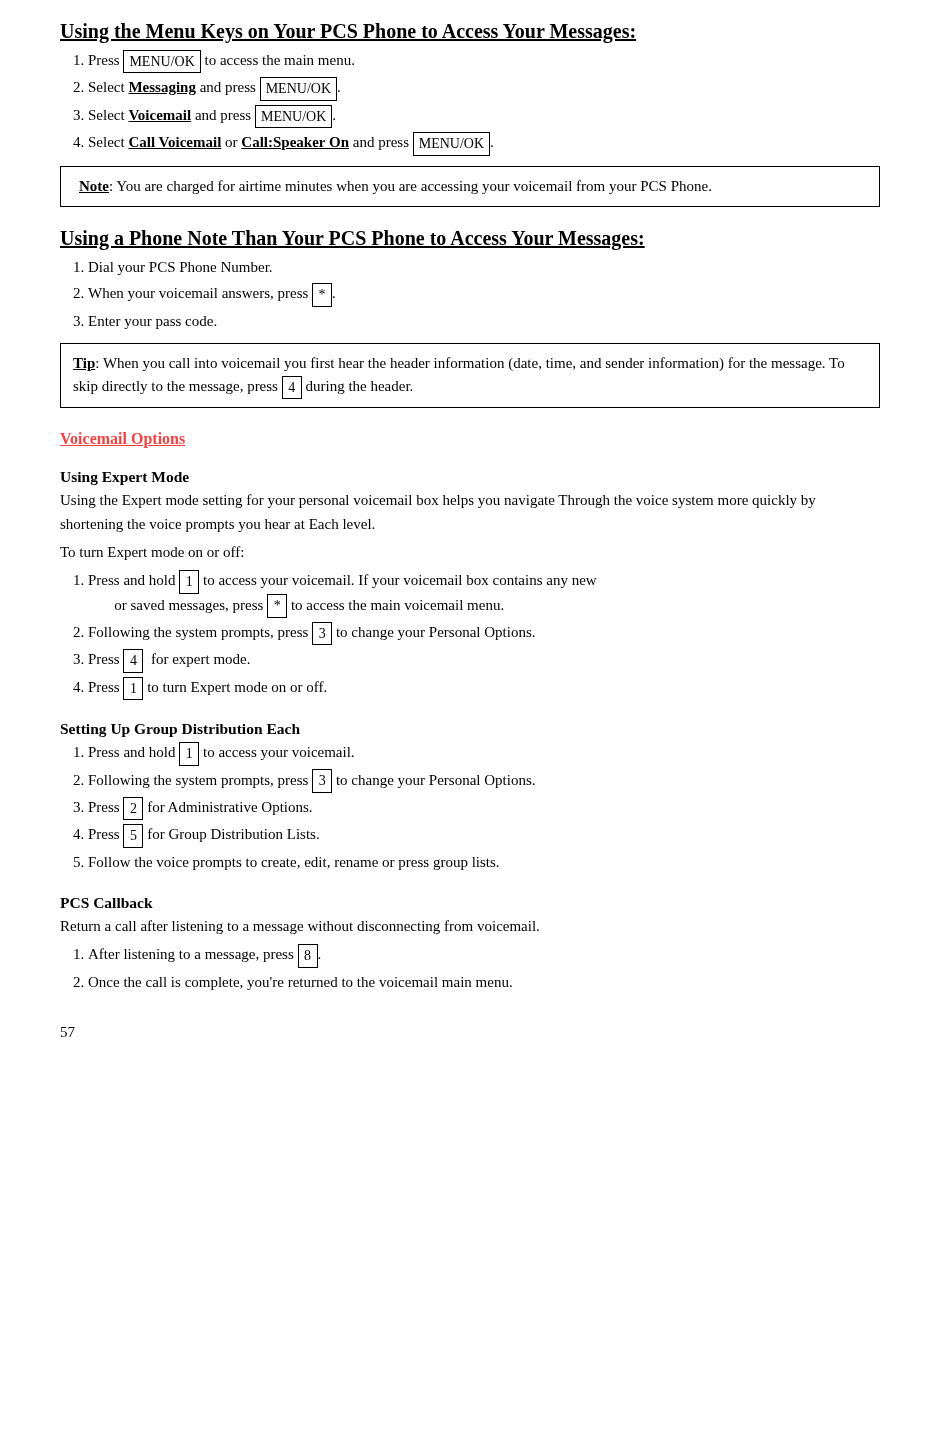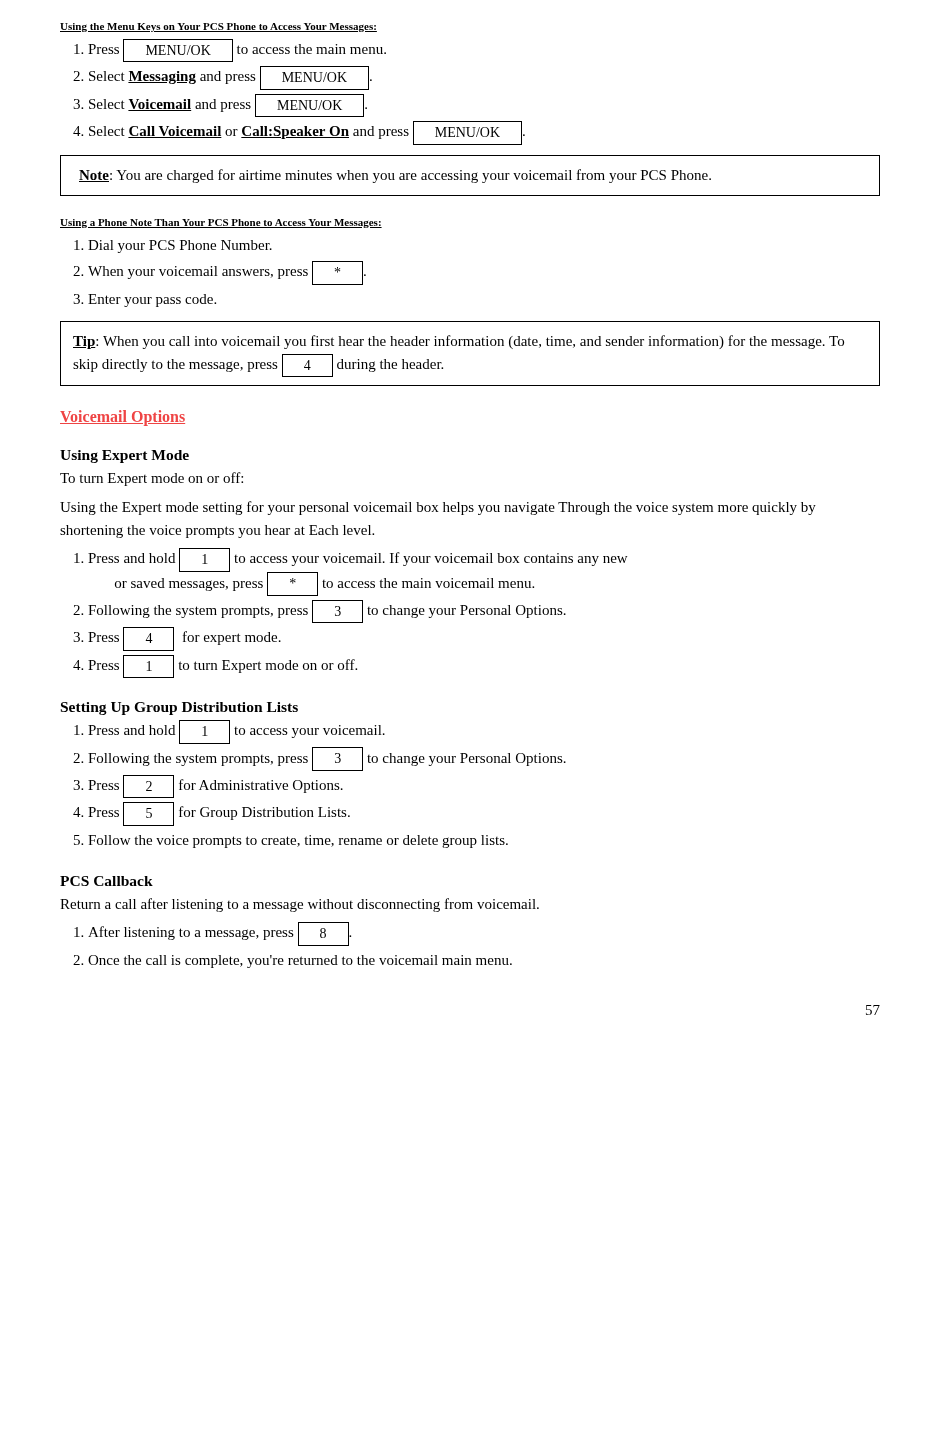"Using the Menu Keys on" .section-heading { font-size: 11px -> 20px }
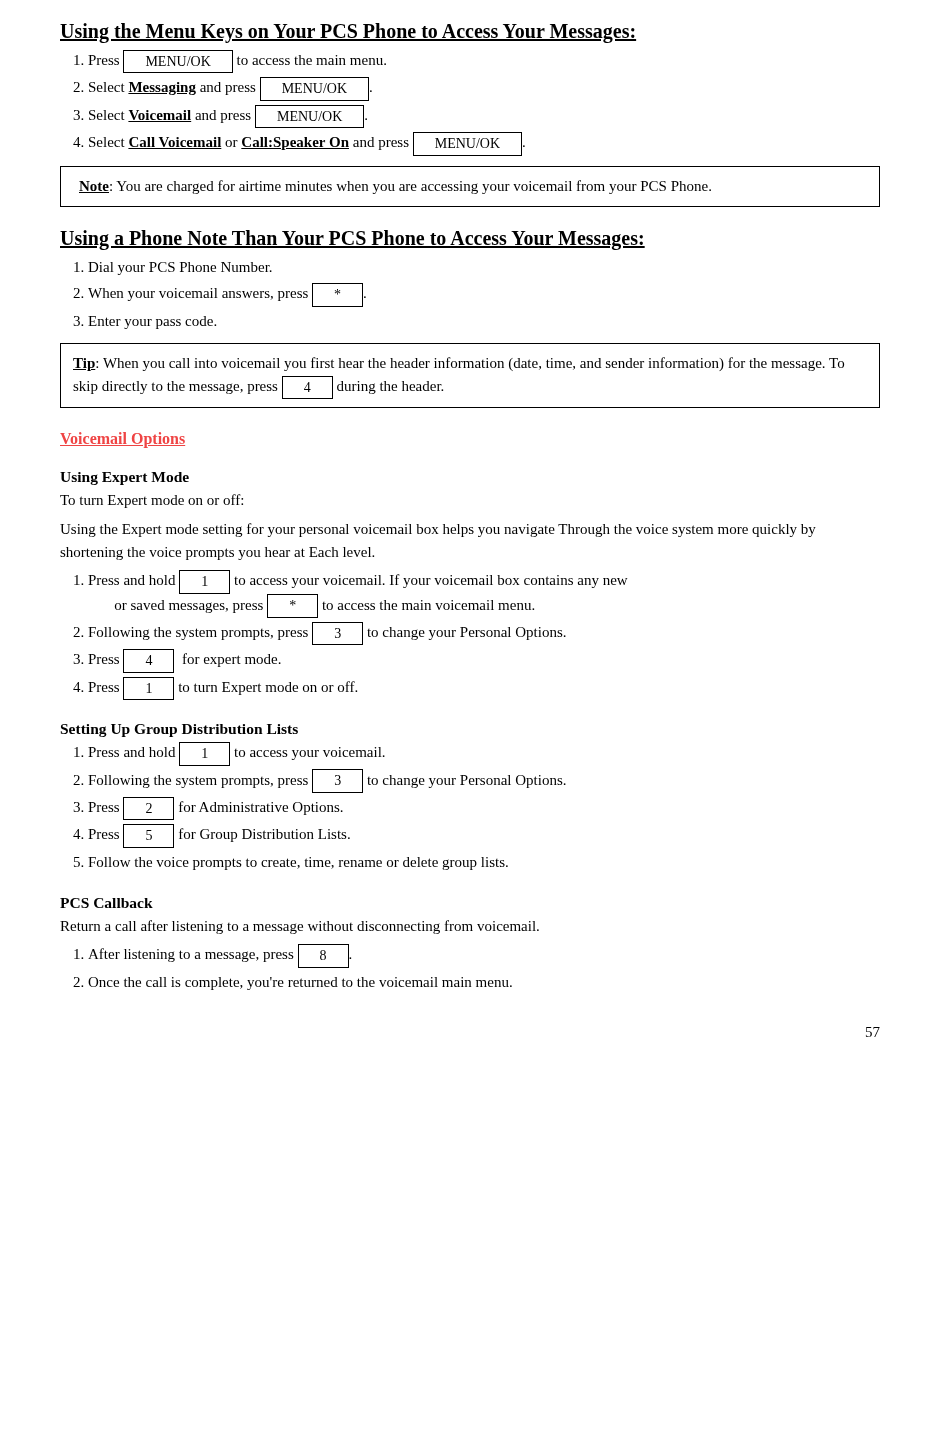"MENU/OK" .key-box { padding: 0px 21px -> 0px 5px }
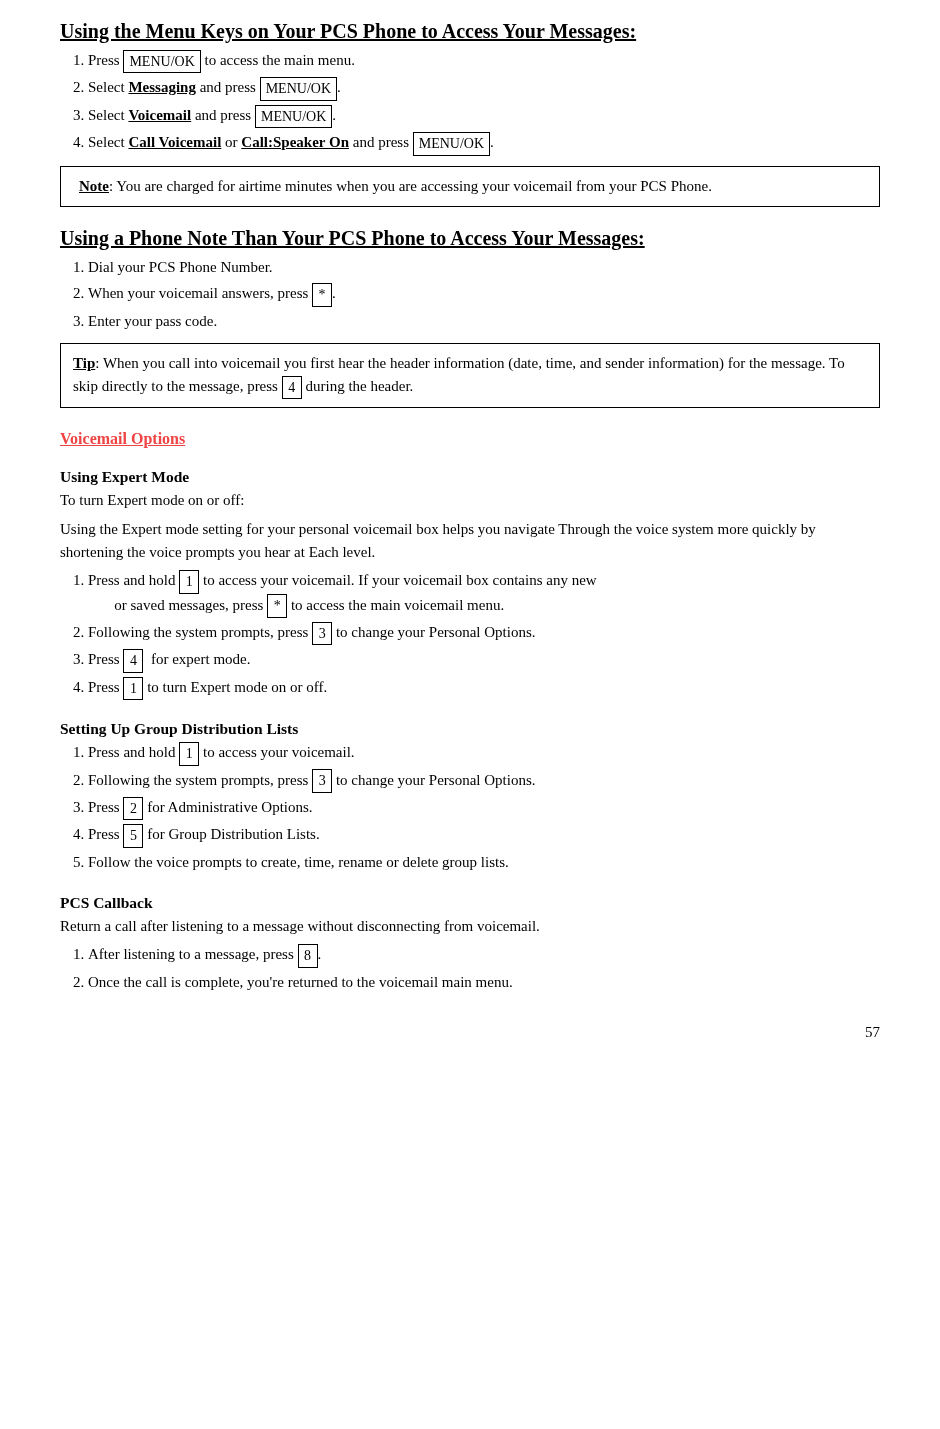"To turn Expert mode on or off:" p.para { order: before "Using the Expert mode setting" -> after "Using the Expert mode setting" }
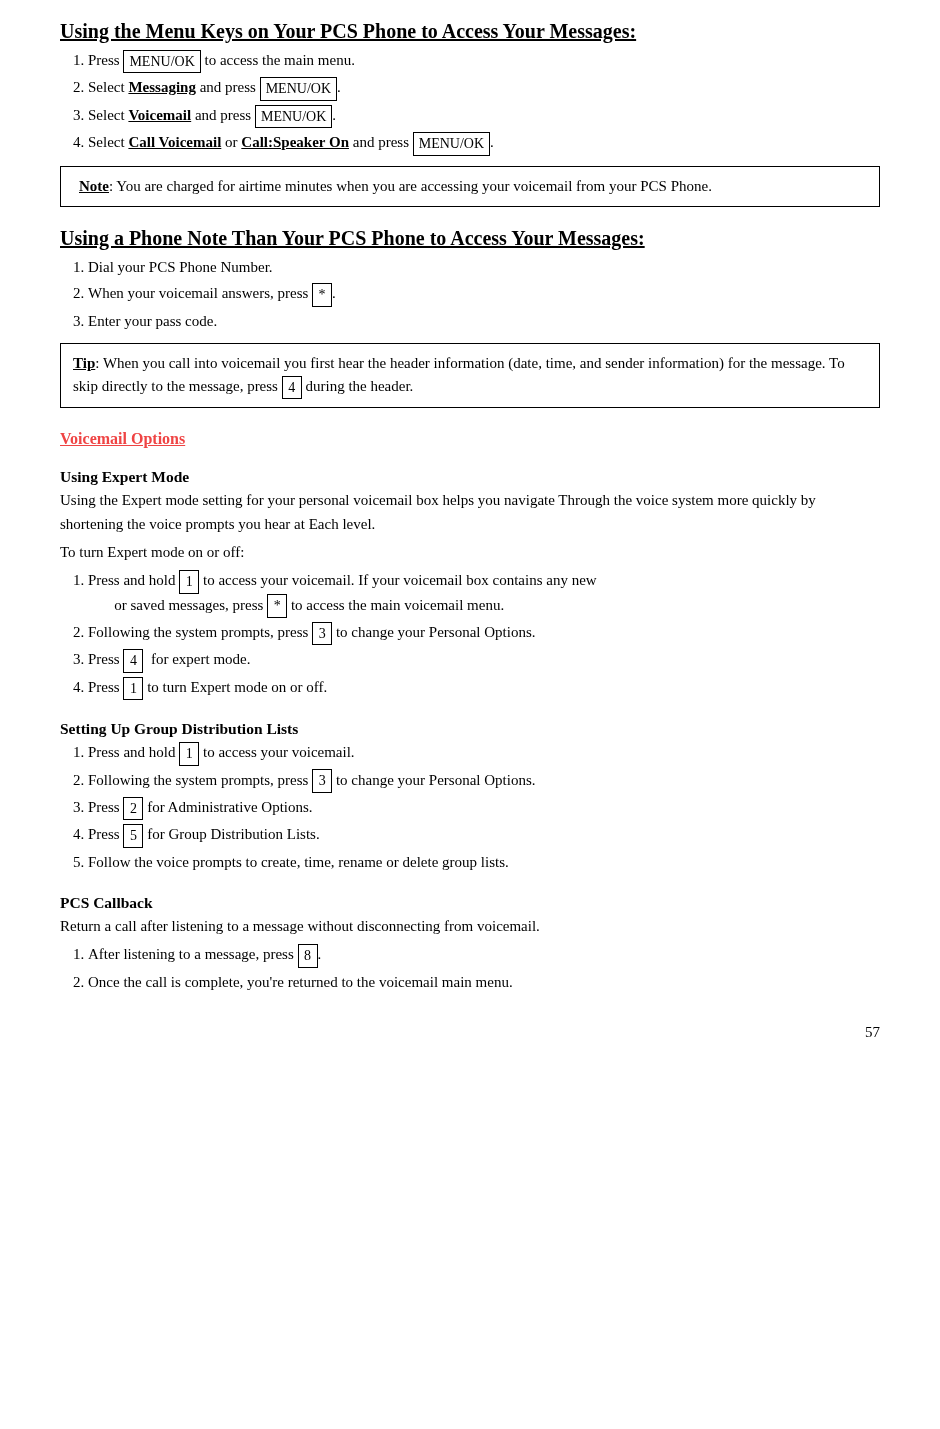"Setting Up Group Distribution Lists" div.sub-heading { text: Lists -> Each }
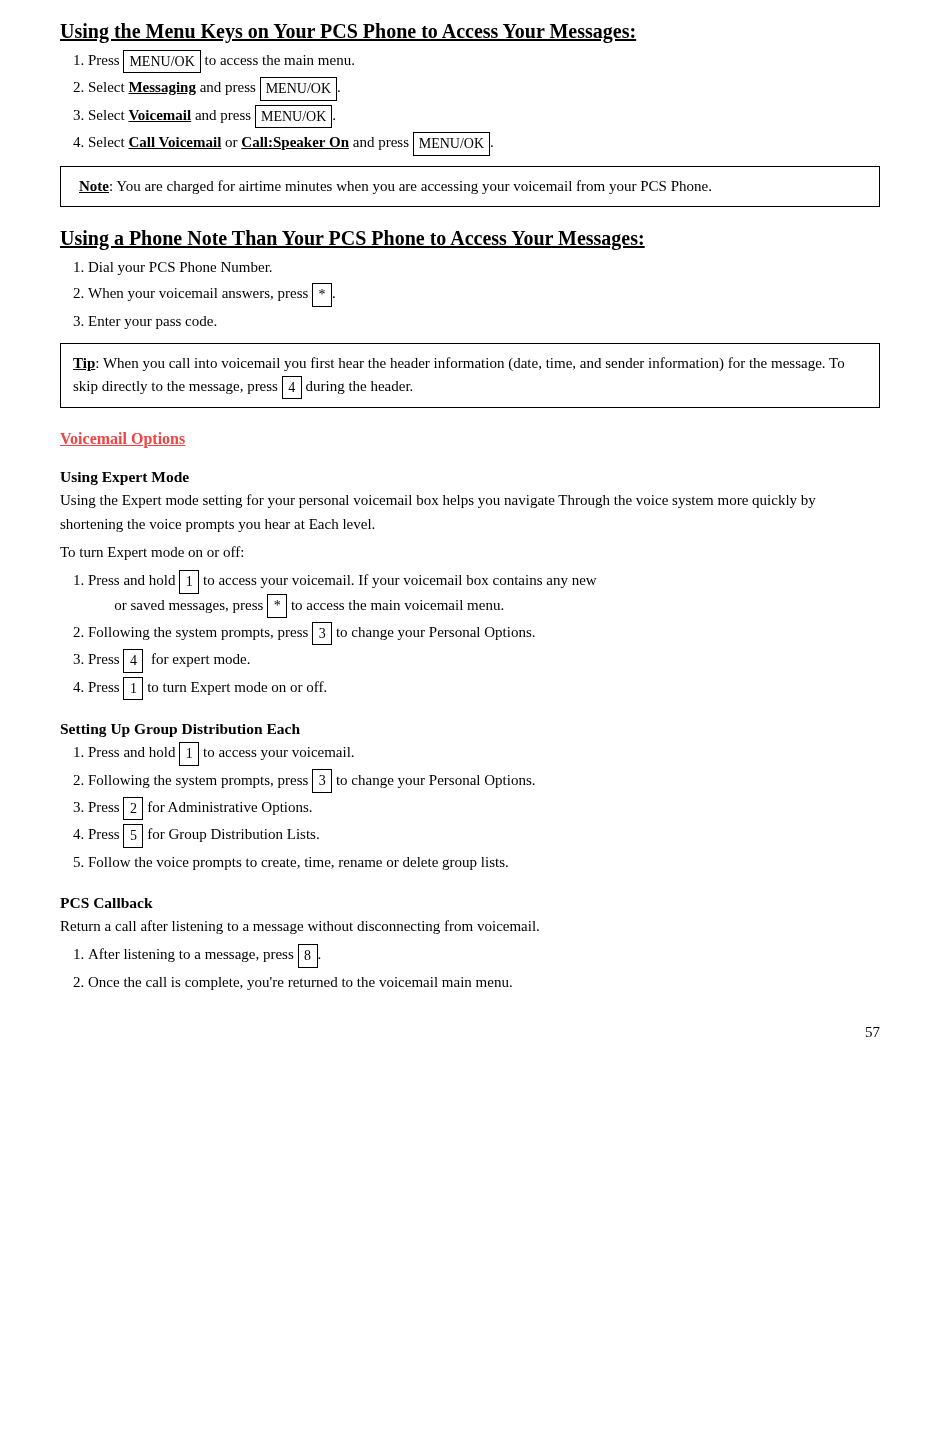"Follow the voice prompts to" li { text: time, rename or delete -> edit, rename or press }
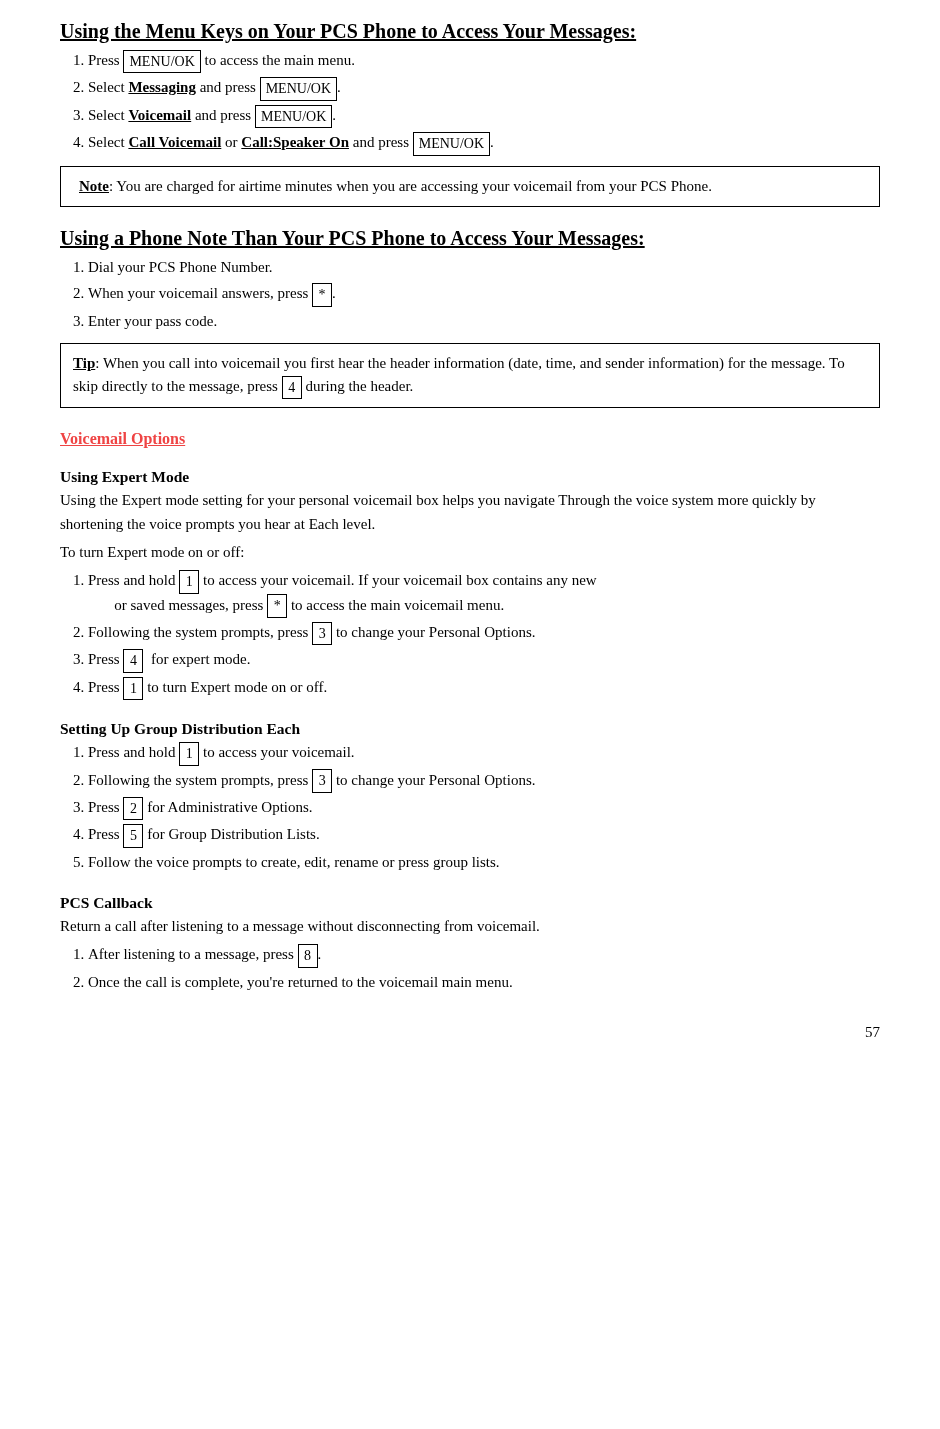"57" .page-number { text-align: right -> left }
